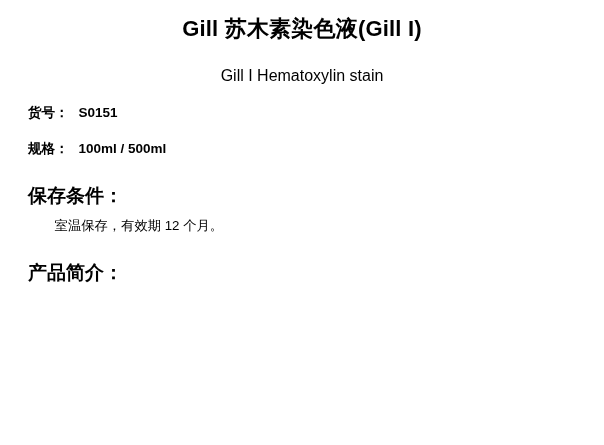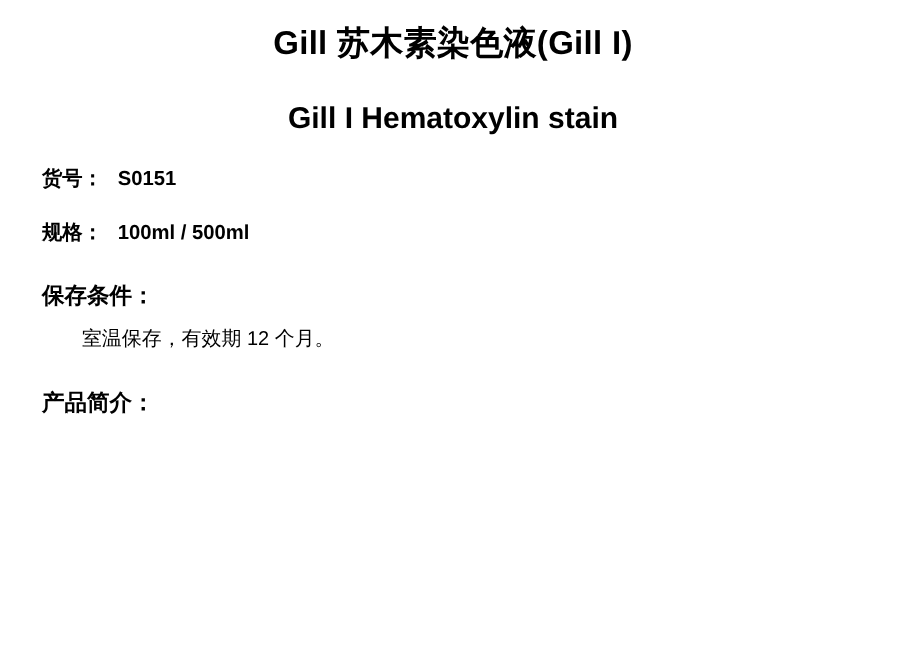"Gill I Hematoxylin stain" .title-sub { font-size: 20px -> 16px; font-weight: bold -> normal }
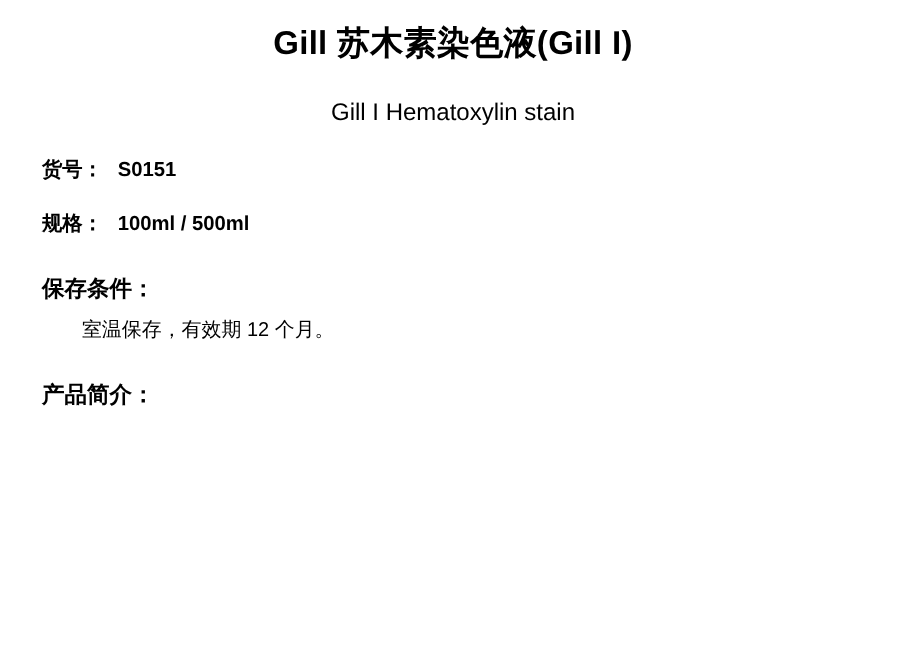"保存条件：" .section-head { font-size: 15px -> 19px }
